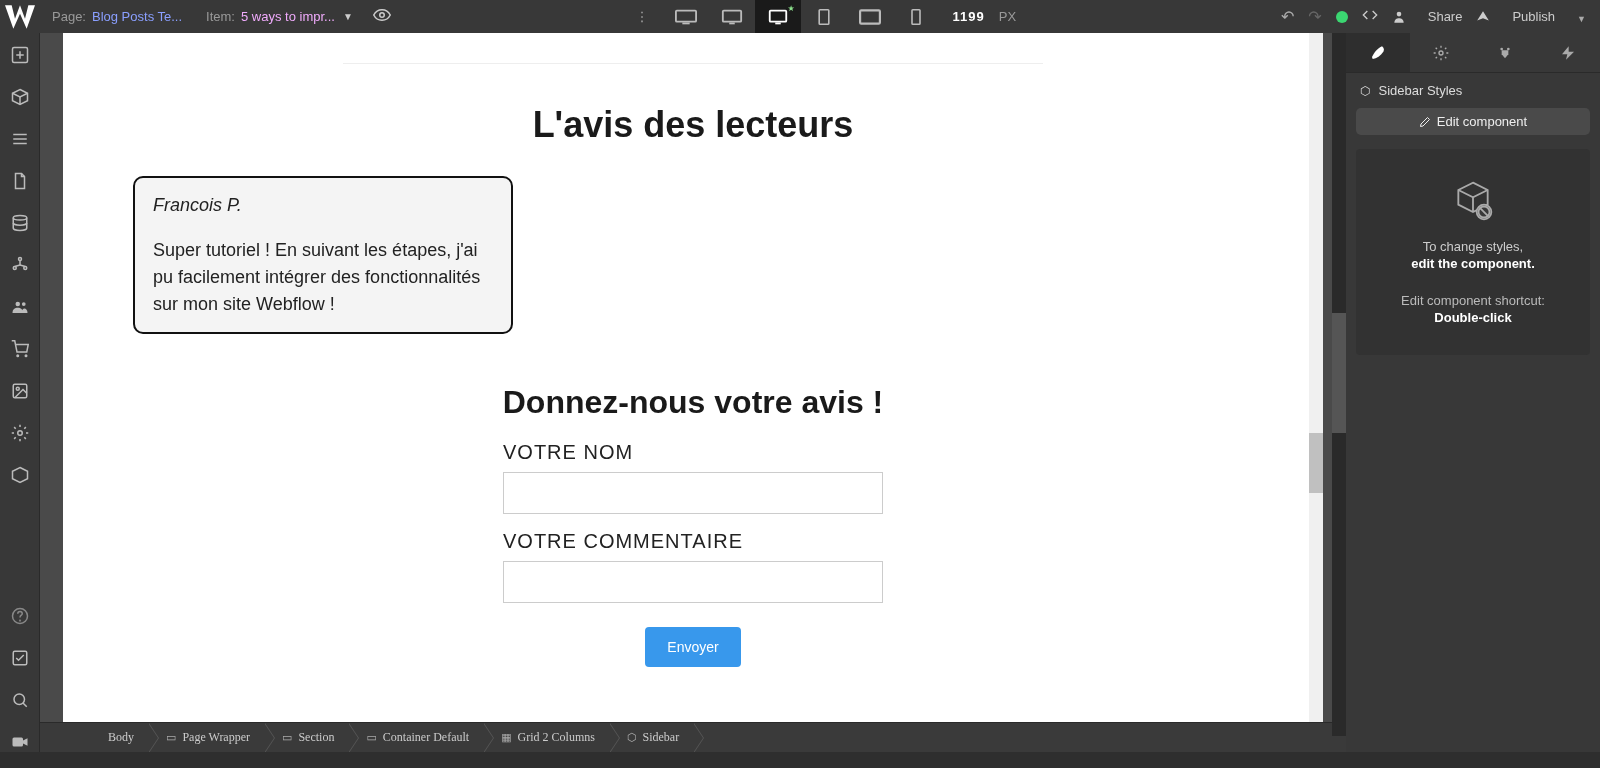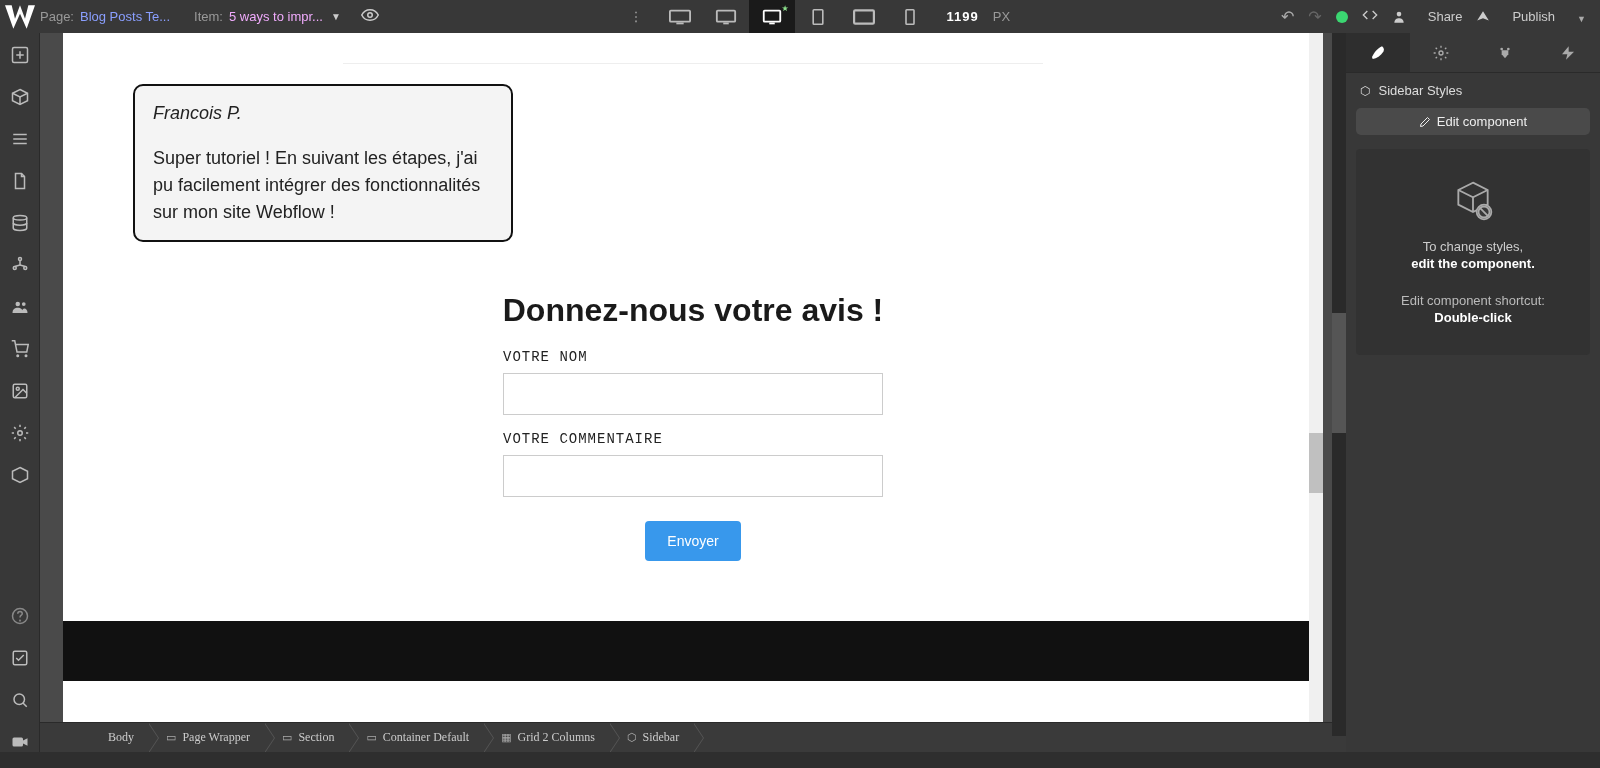"Page:" .topbar .page-label { margin-left: none -> 12px }
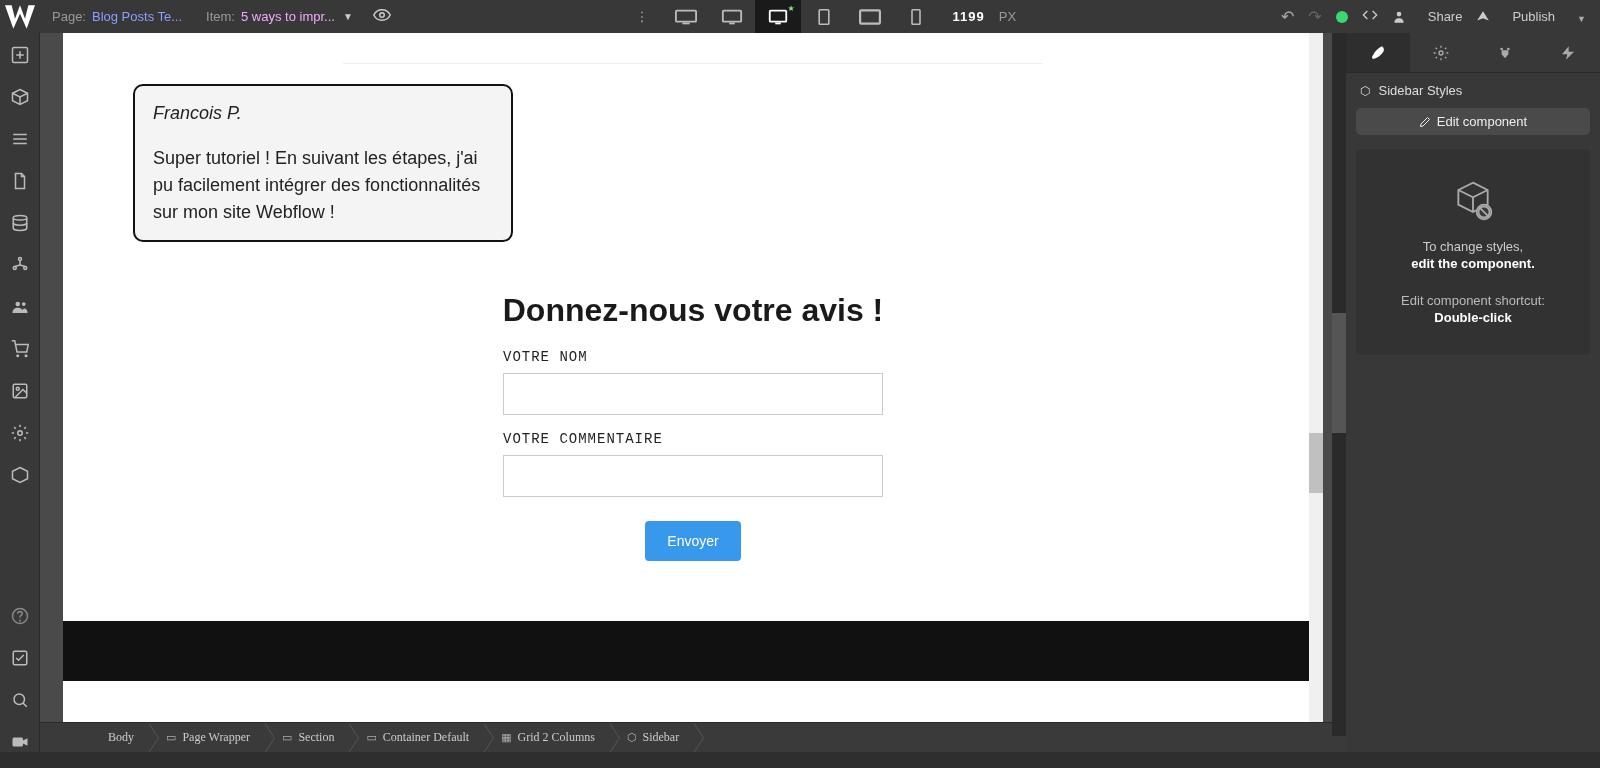"L'avis des lecteurs" h2.h1 { html: none -> <h2>L'avis des lecteurs</h2> }
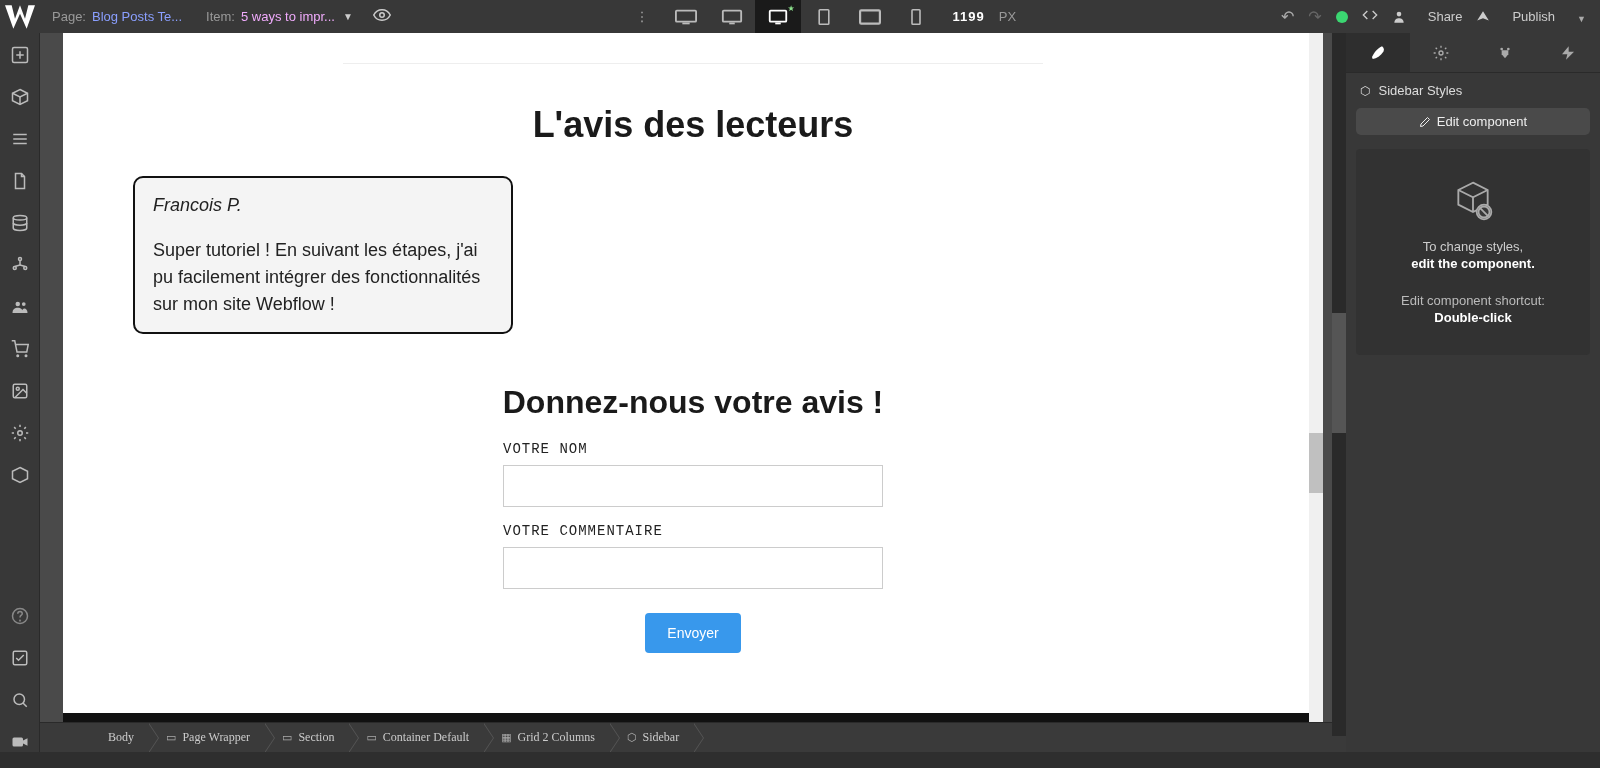"VOTRE NOM" .form label { font-family: Liberation Mono, monospace -> none; font-size: 14px -> 20px }
